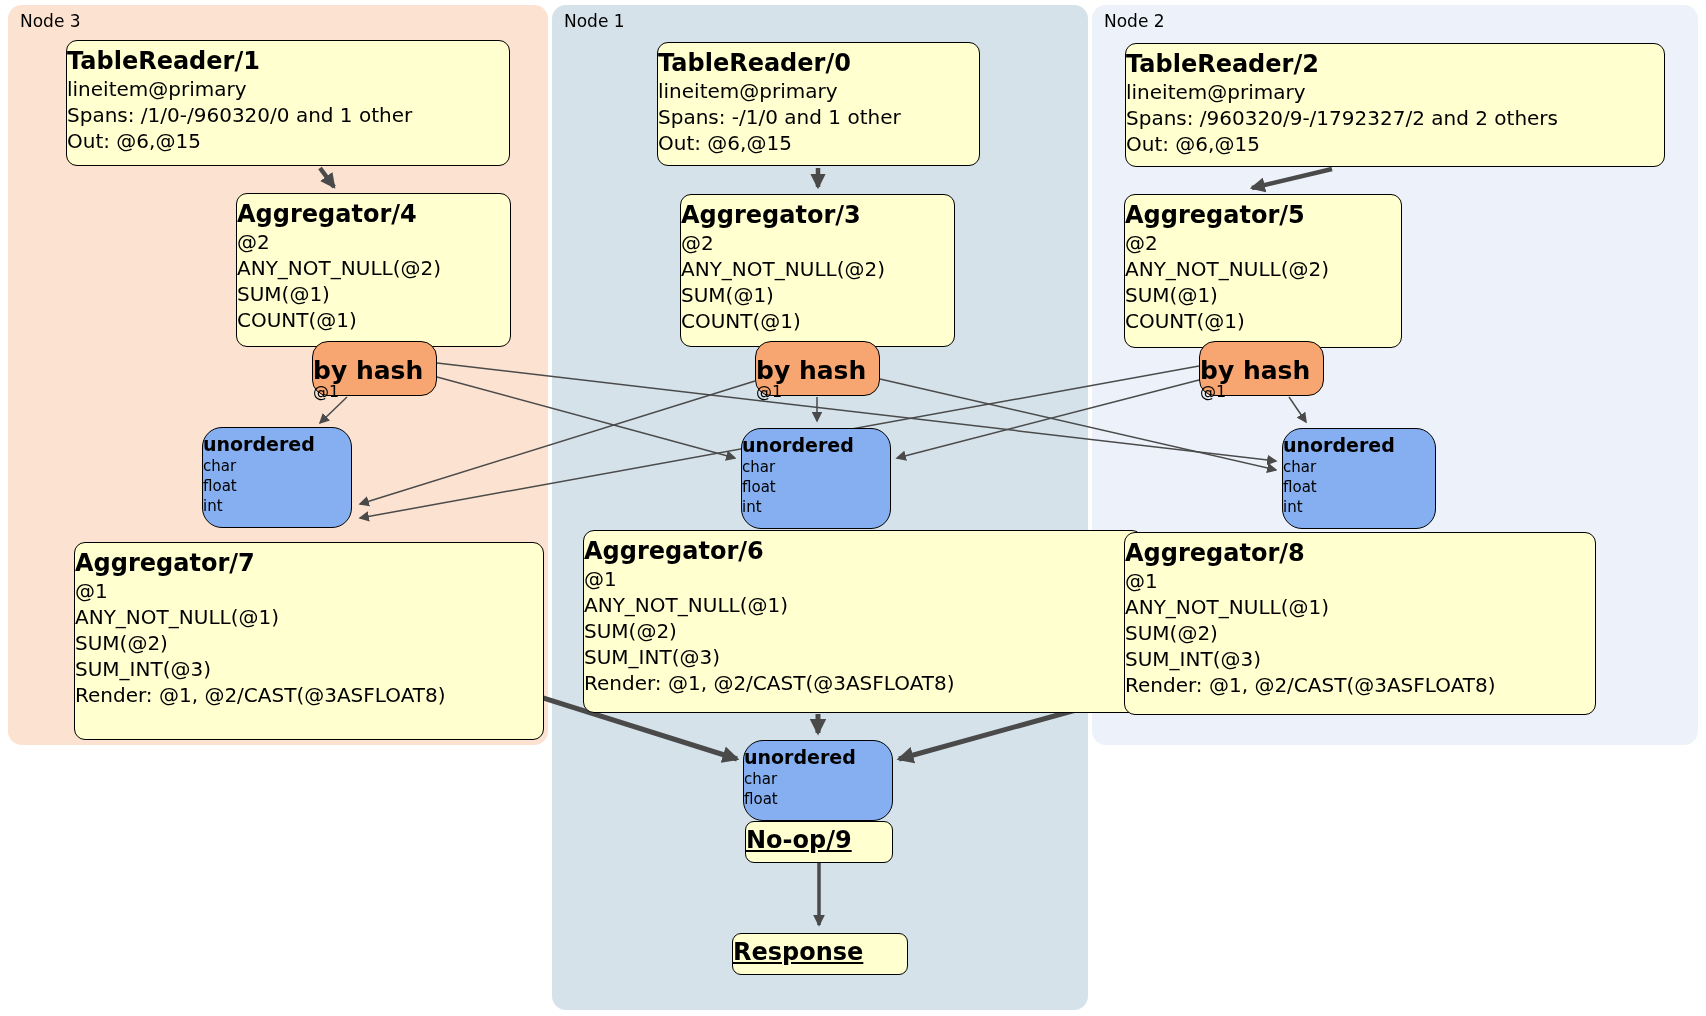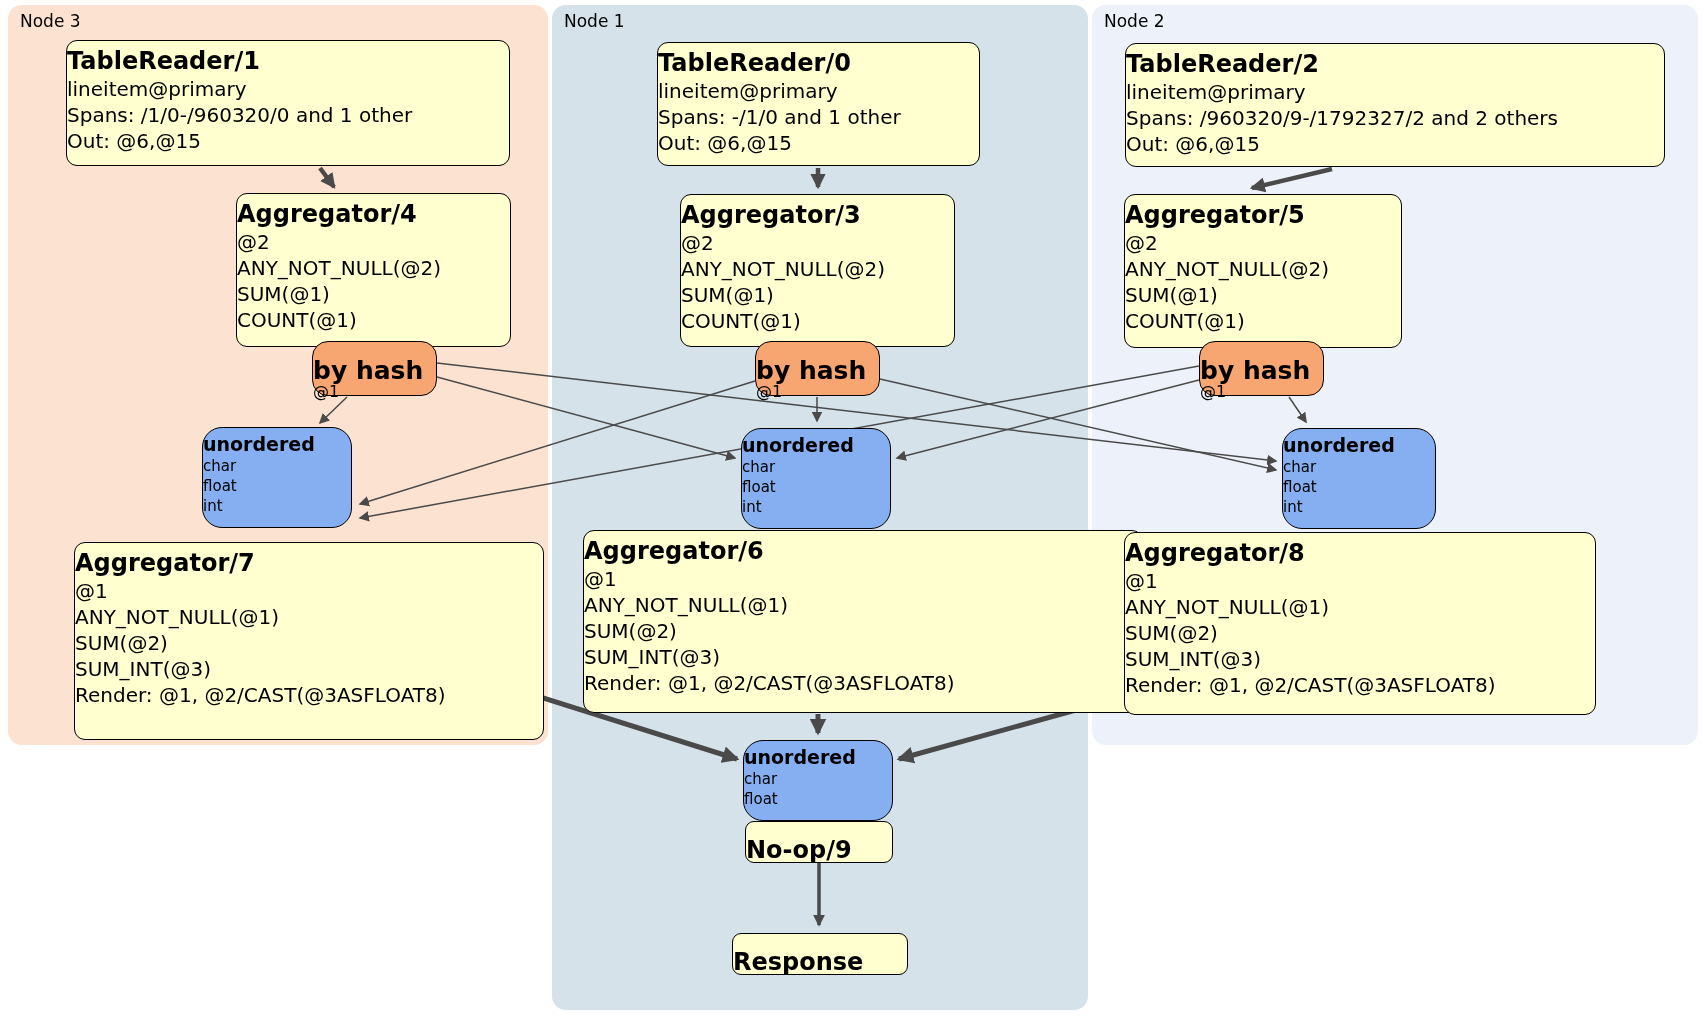"No-op/9" .terminal { padding-top: 13px -> 3px; text-decoration: none -> underline }
